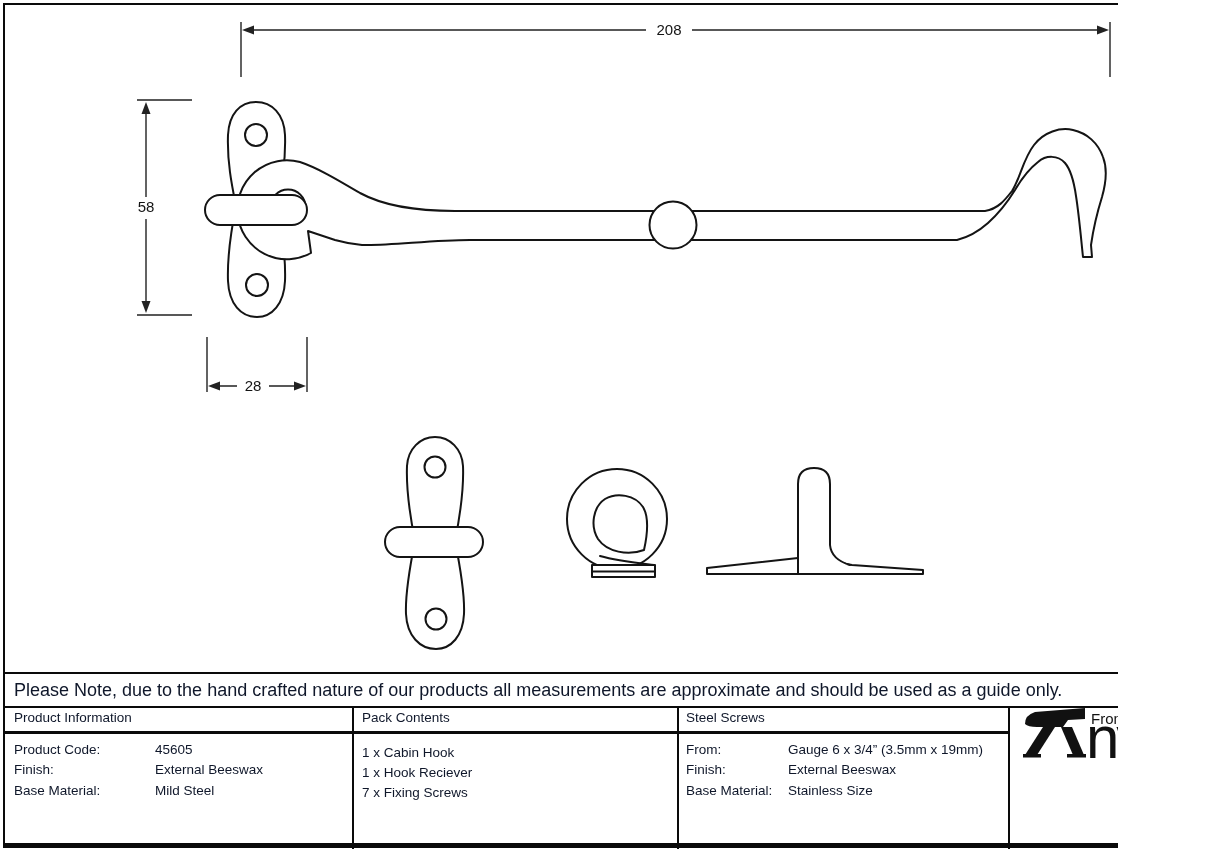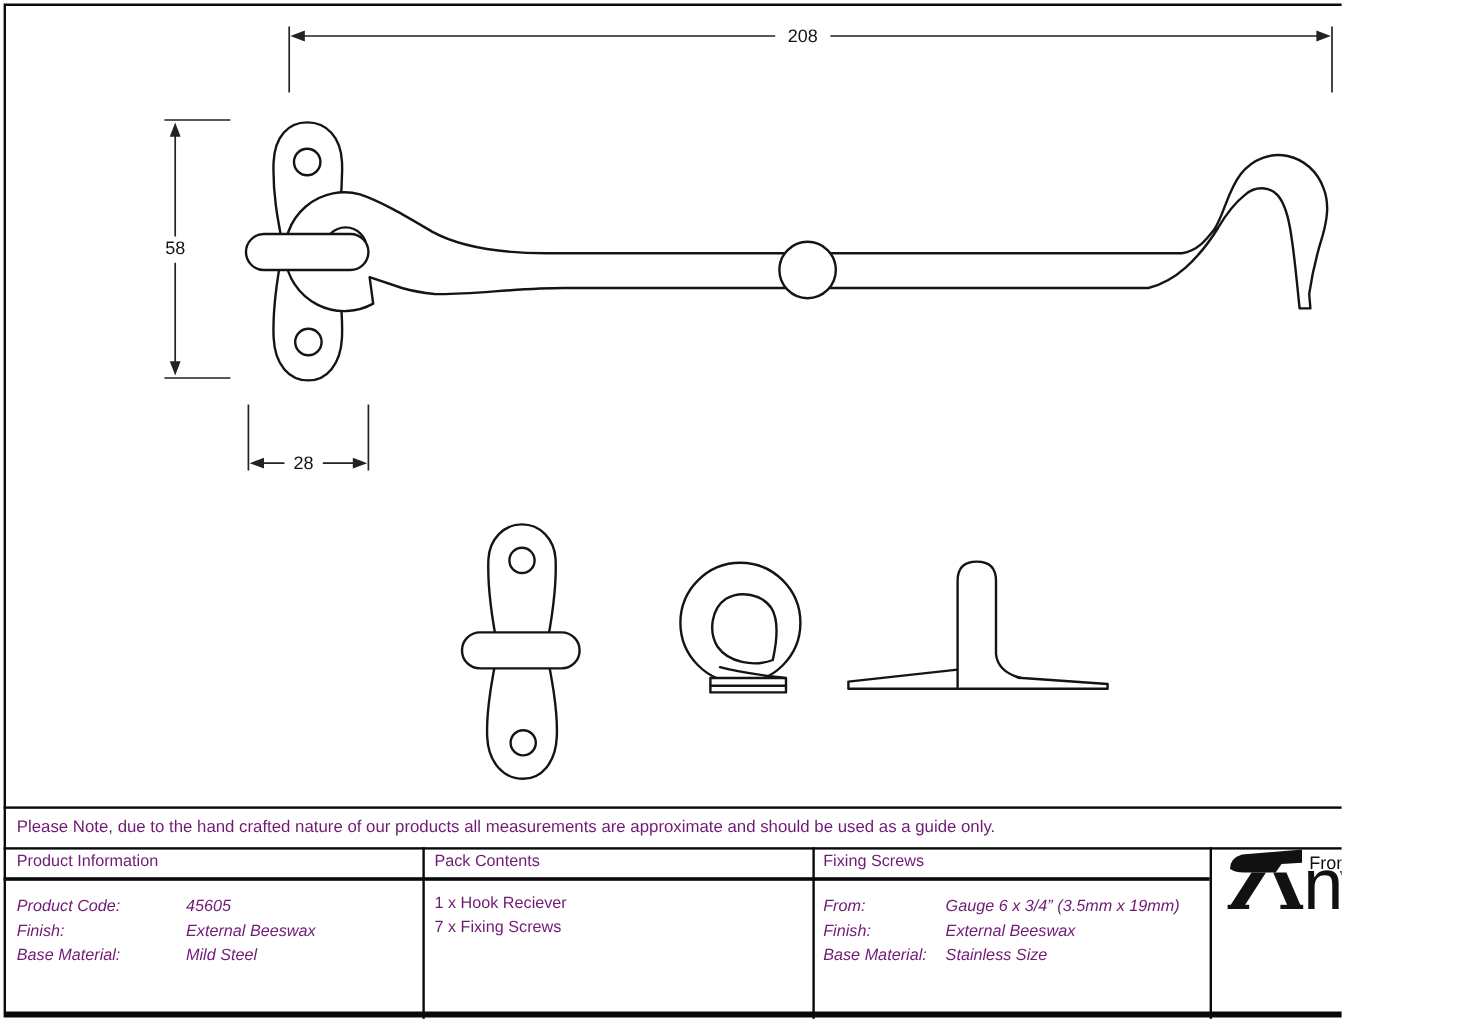"208" #page { color: #701a75 -> #0f172a }
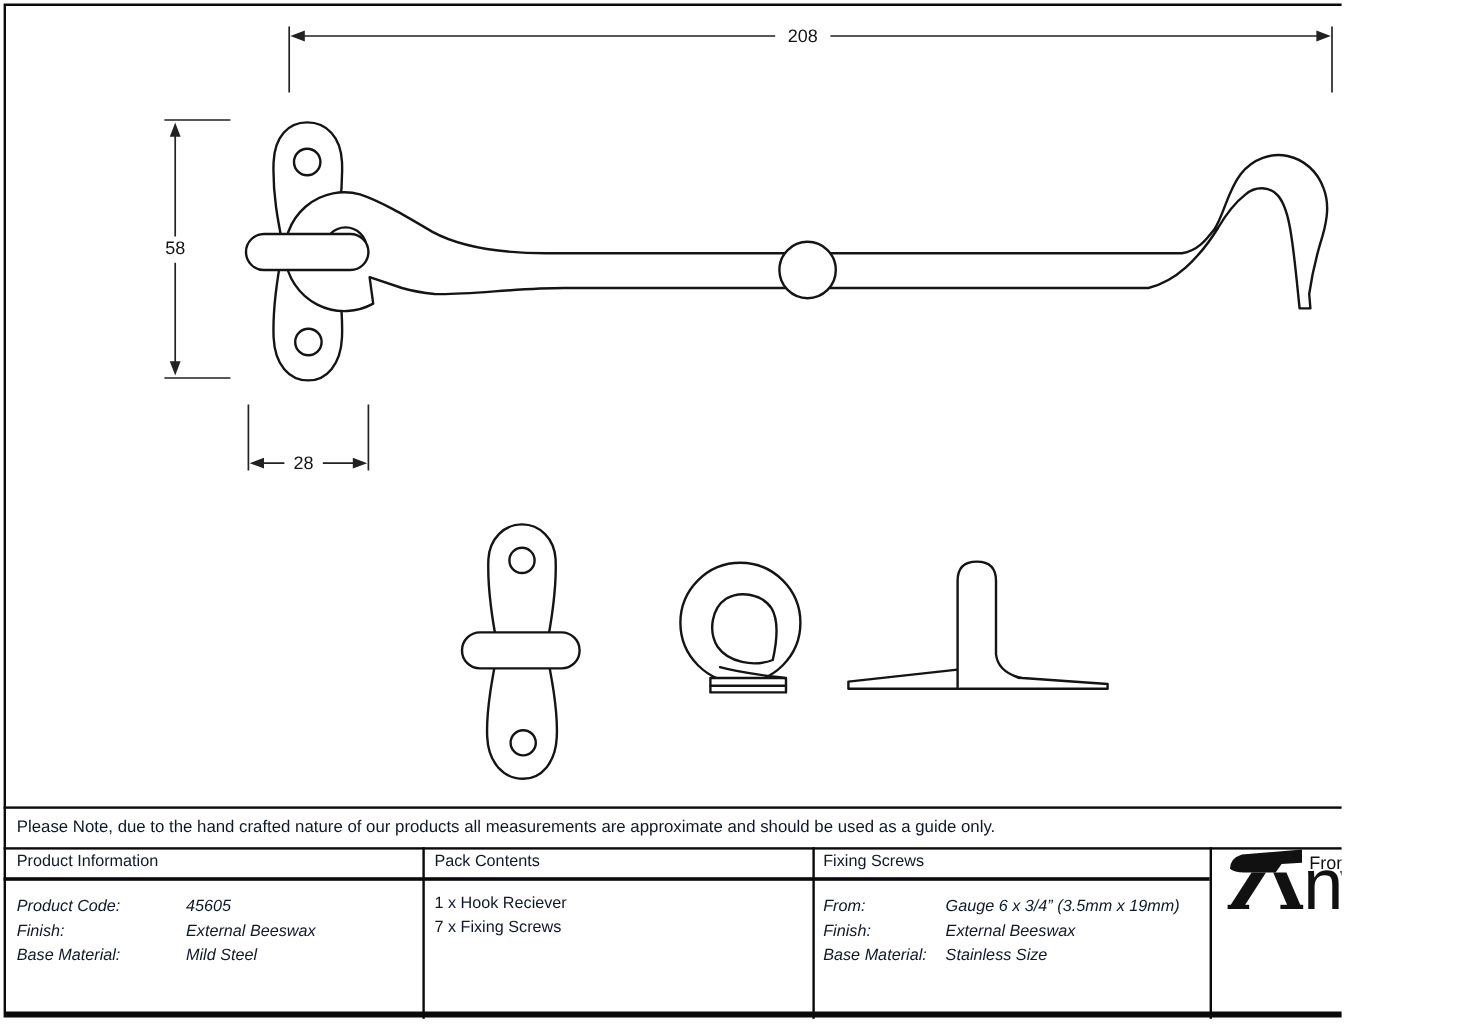"Please Note, due to the" .note-text { font-size: 14px -> 18px }
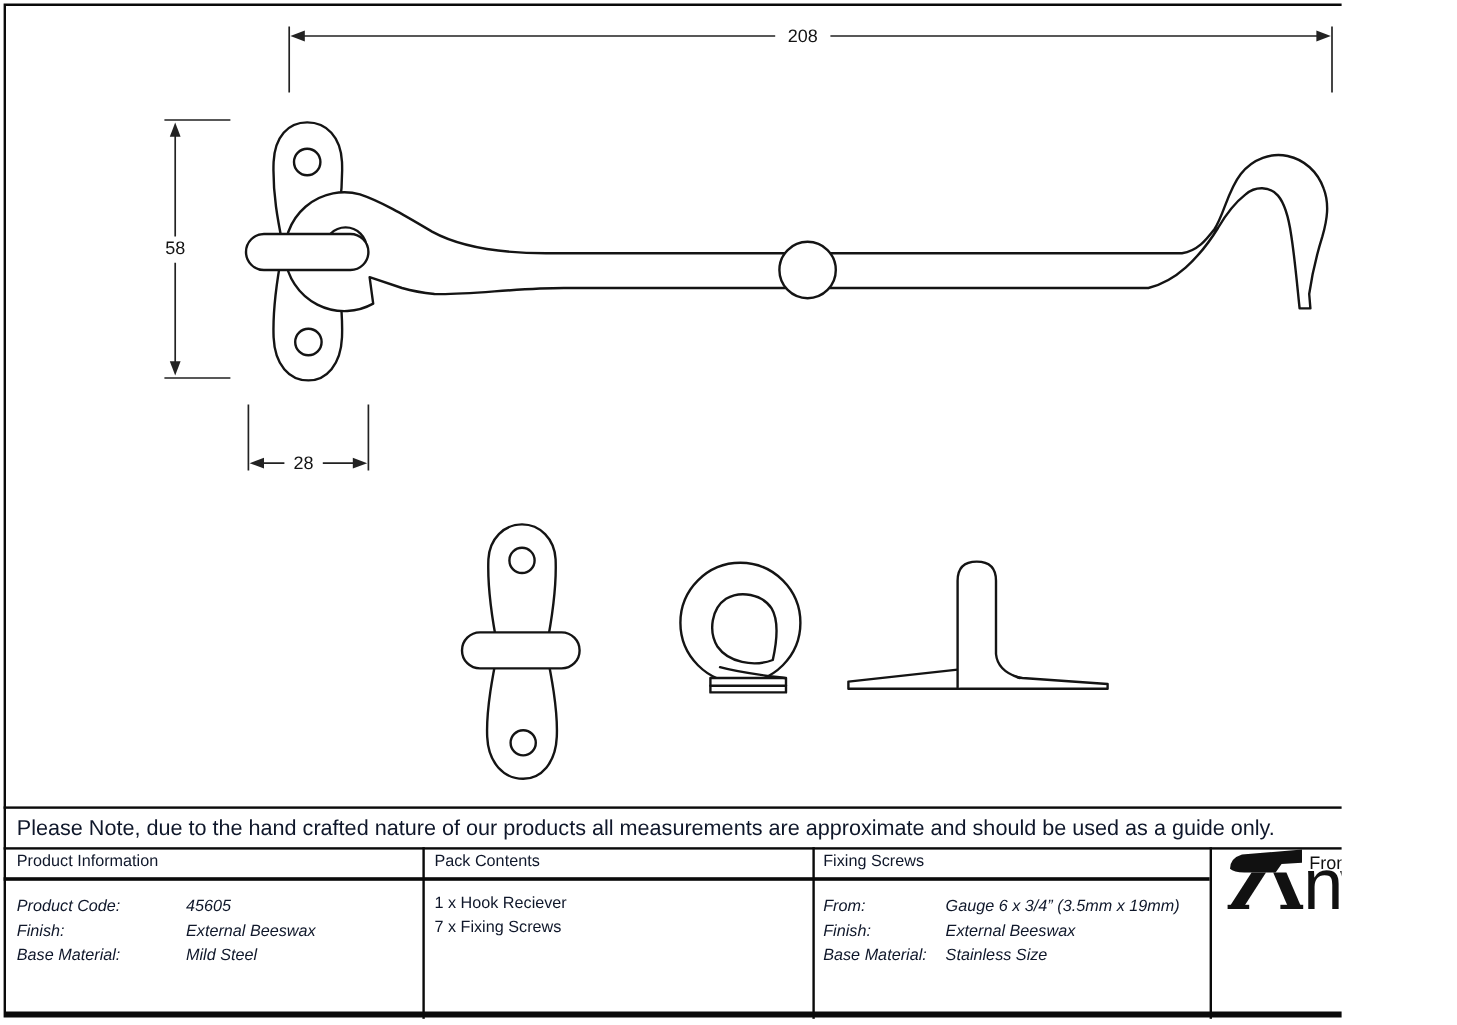"Fixing Screws" div.col-header { text: Fixing -> Steel }
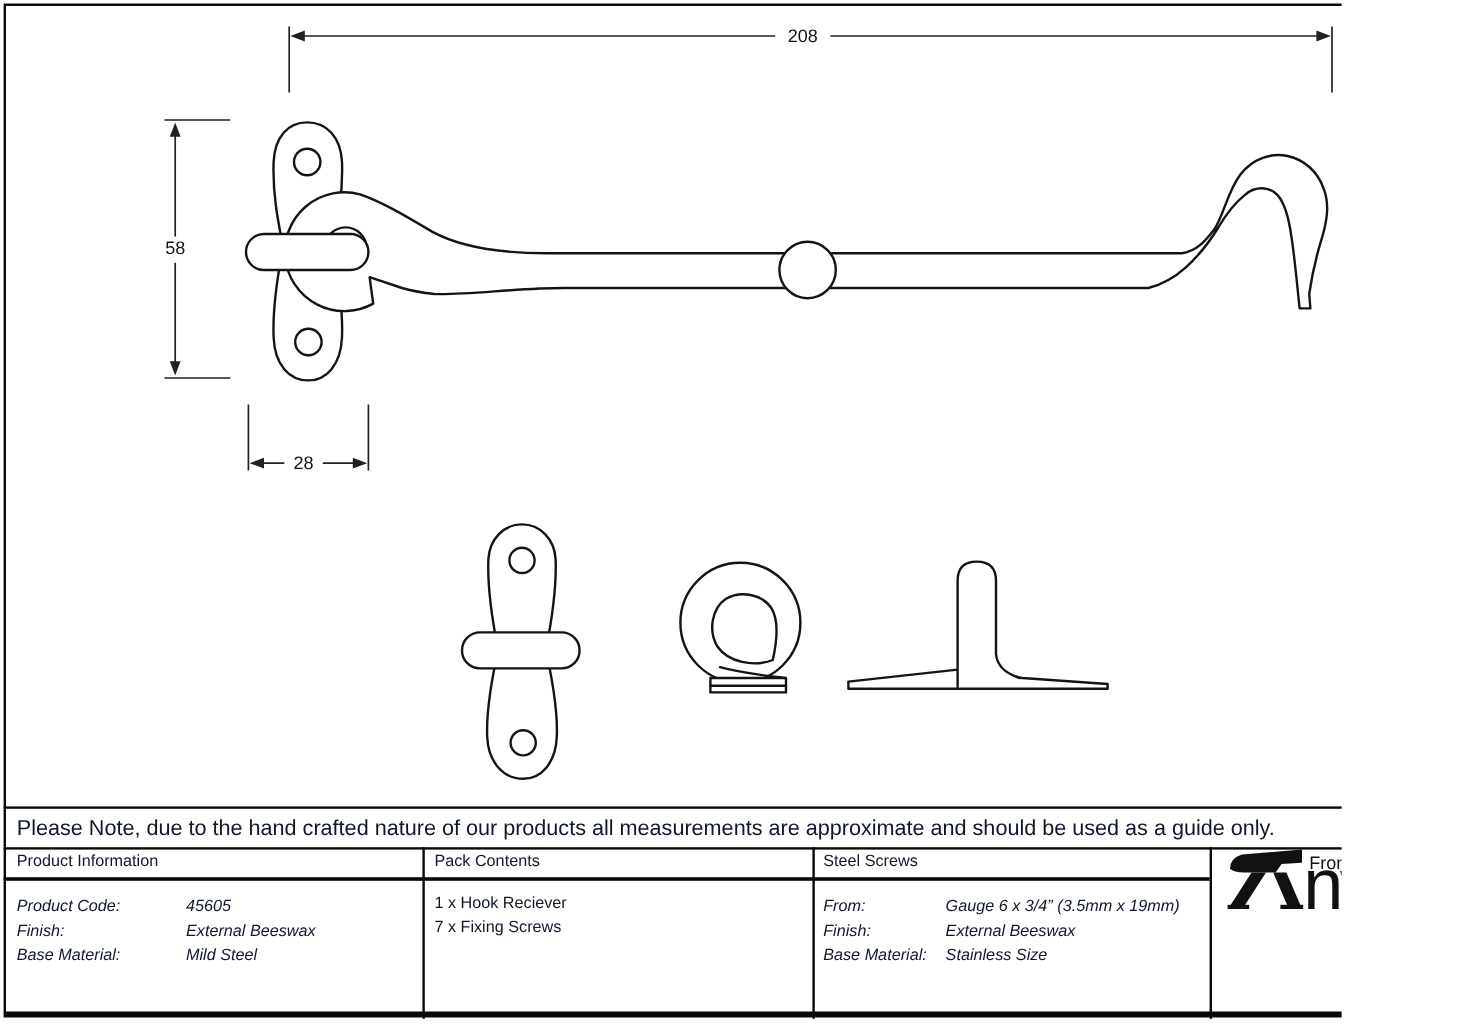"Product Code:" .kv-row { align-items: flex-end -> flex-start; font-style: italic -> none }
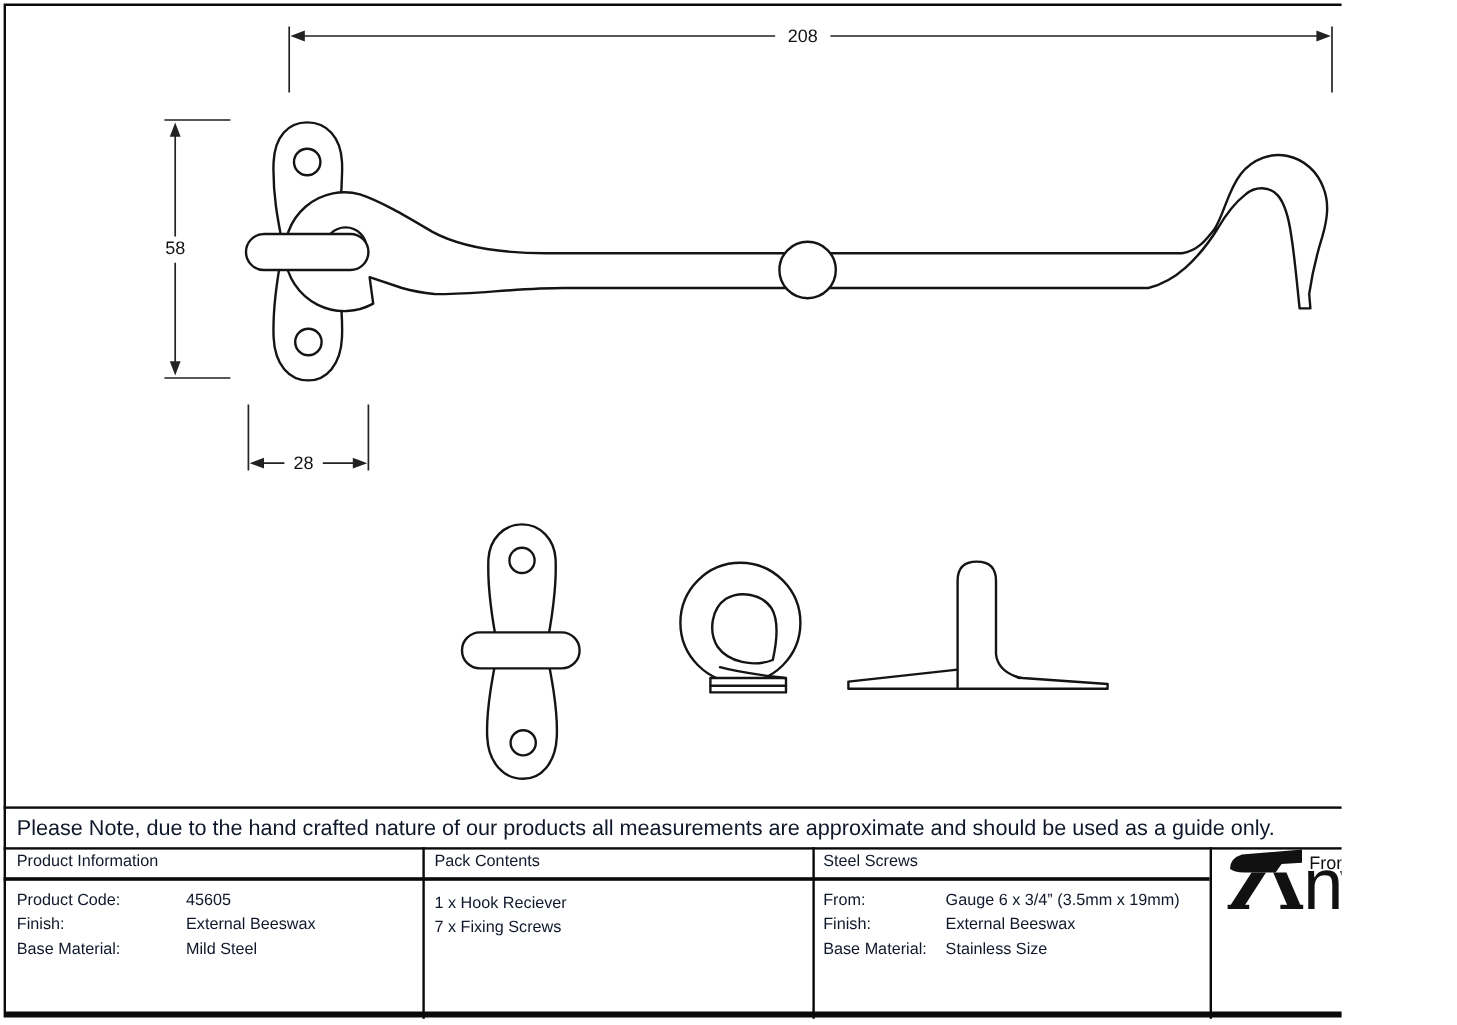"1 x Cabin Hook" div.pack-item { html: none -> <div>1 x Cabin Hook</div> }
